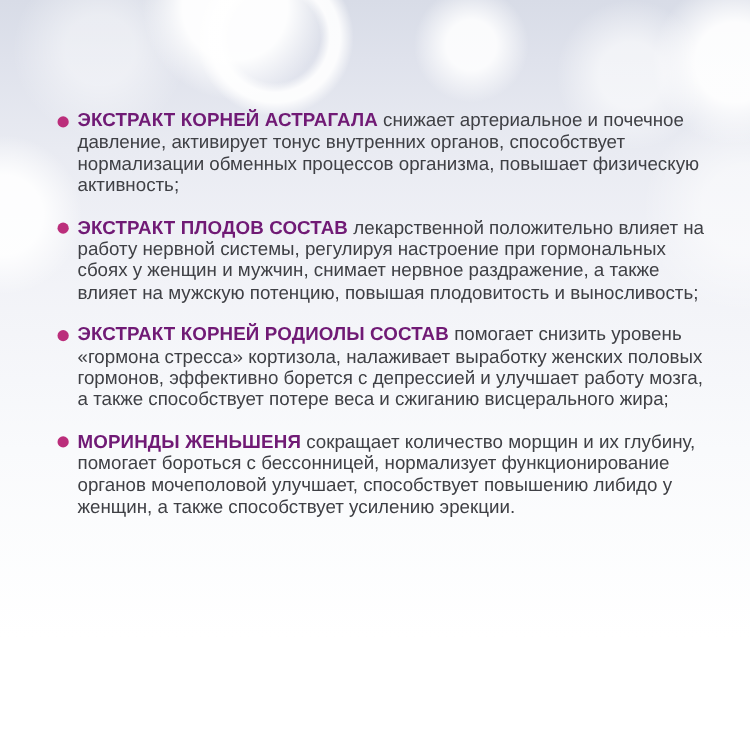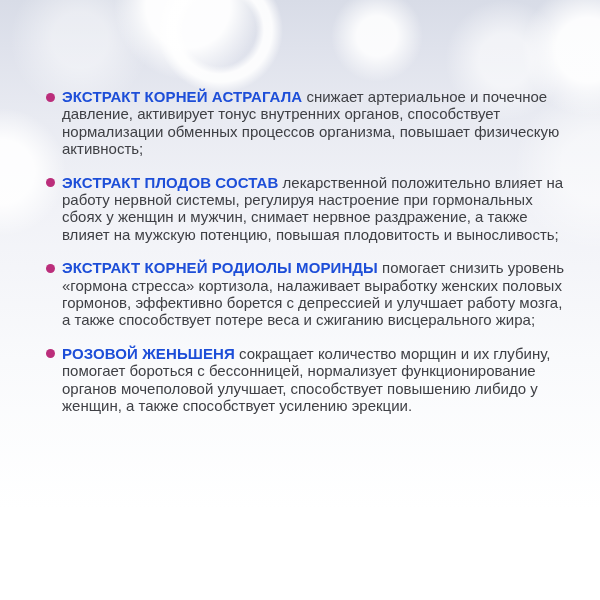"ЭКСТРАКТ КОРНЕЙ АСТРАГАЛА" .hdr { color: #1d4ed8 -> #701a75 }
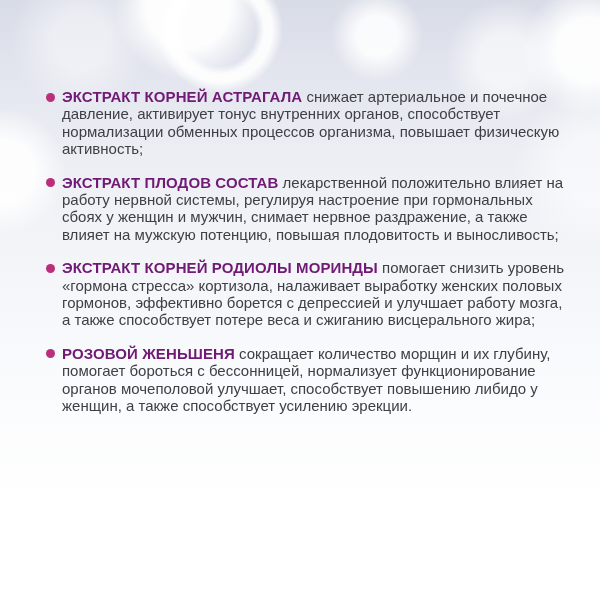"ЭКСТРАКТ КОРНЕЙ РОДИОЛЫ МОРИНДЫ" span.hdr { text: МОРИНДЫ -> СОСТАВ }
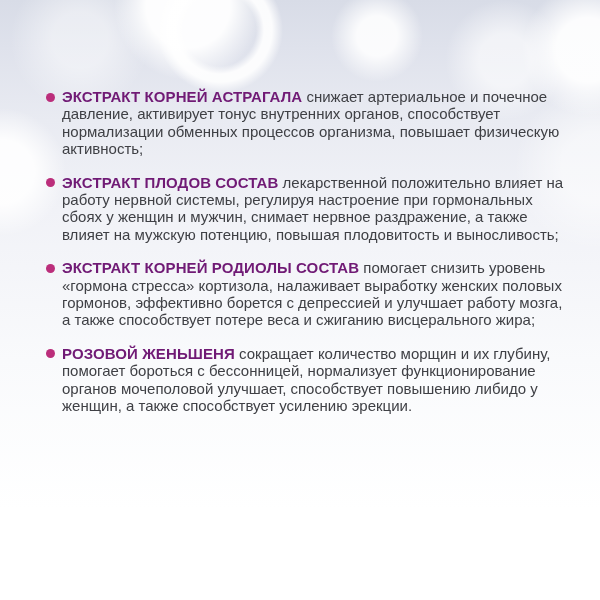"РОЗОВОЙ ЖЕНЬШЕНЯ" span.hdr { text: РОЗОВОЙ -> МОРИНДЫ }
